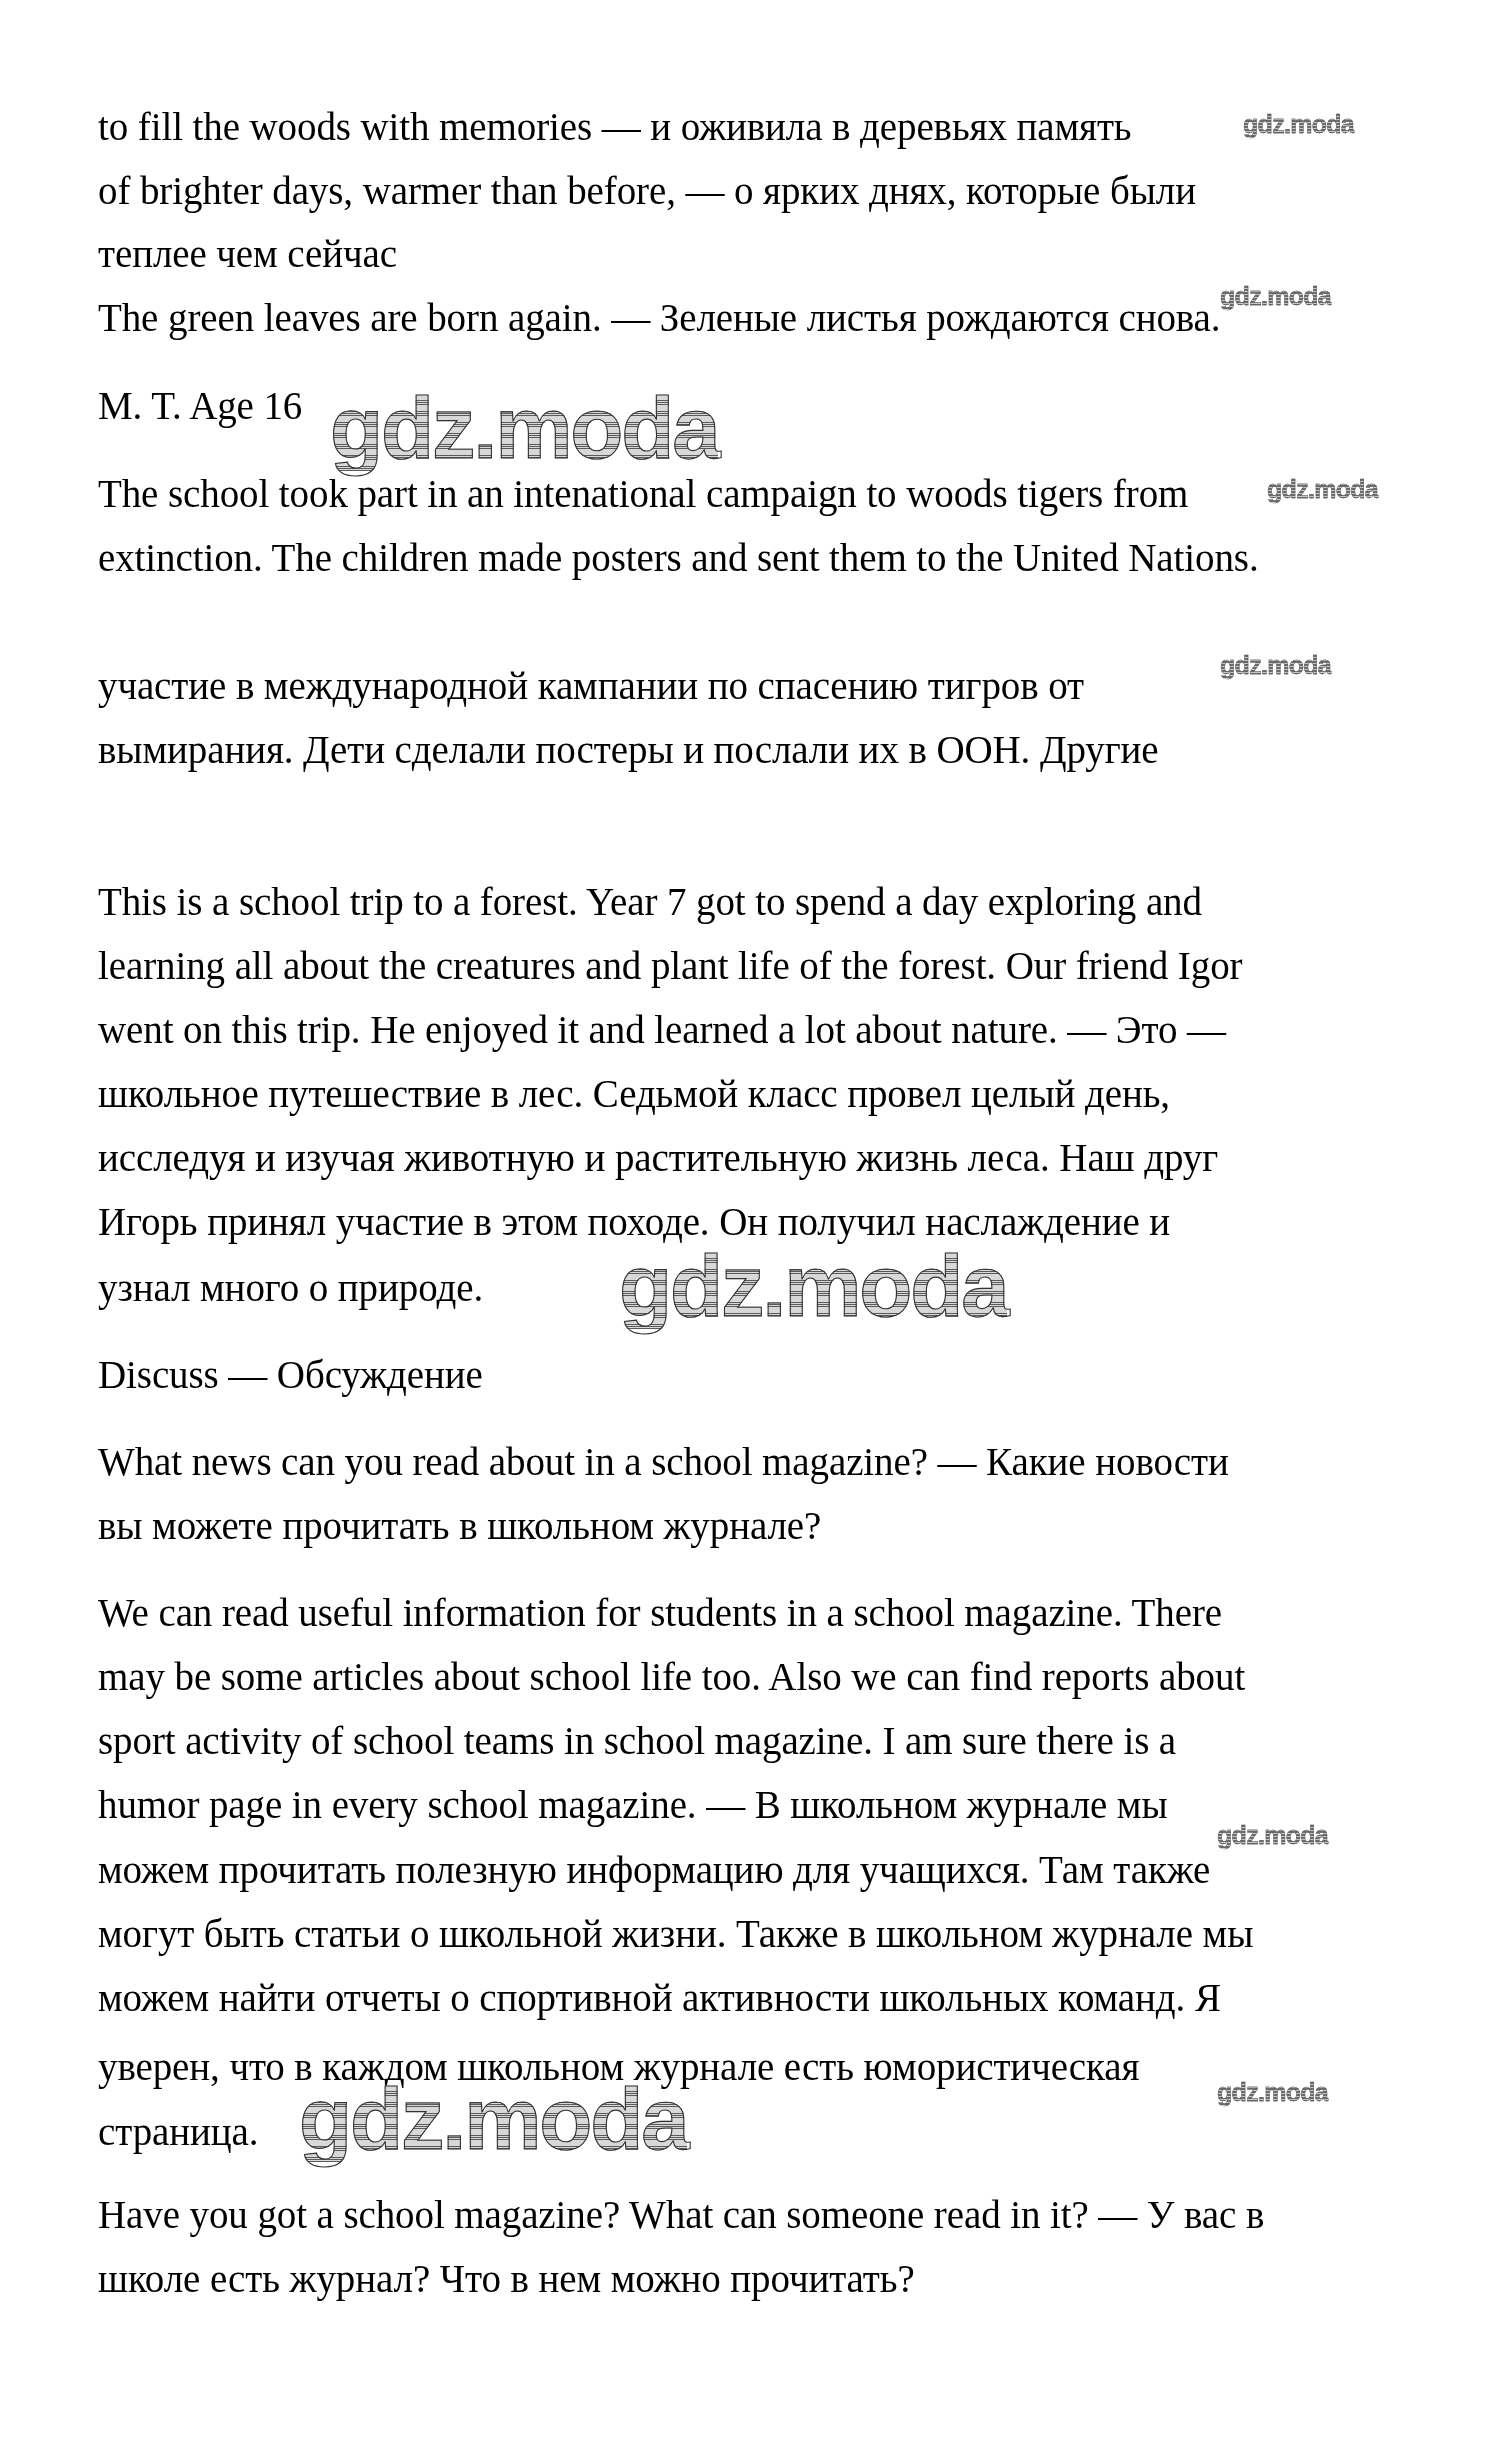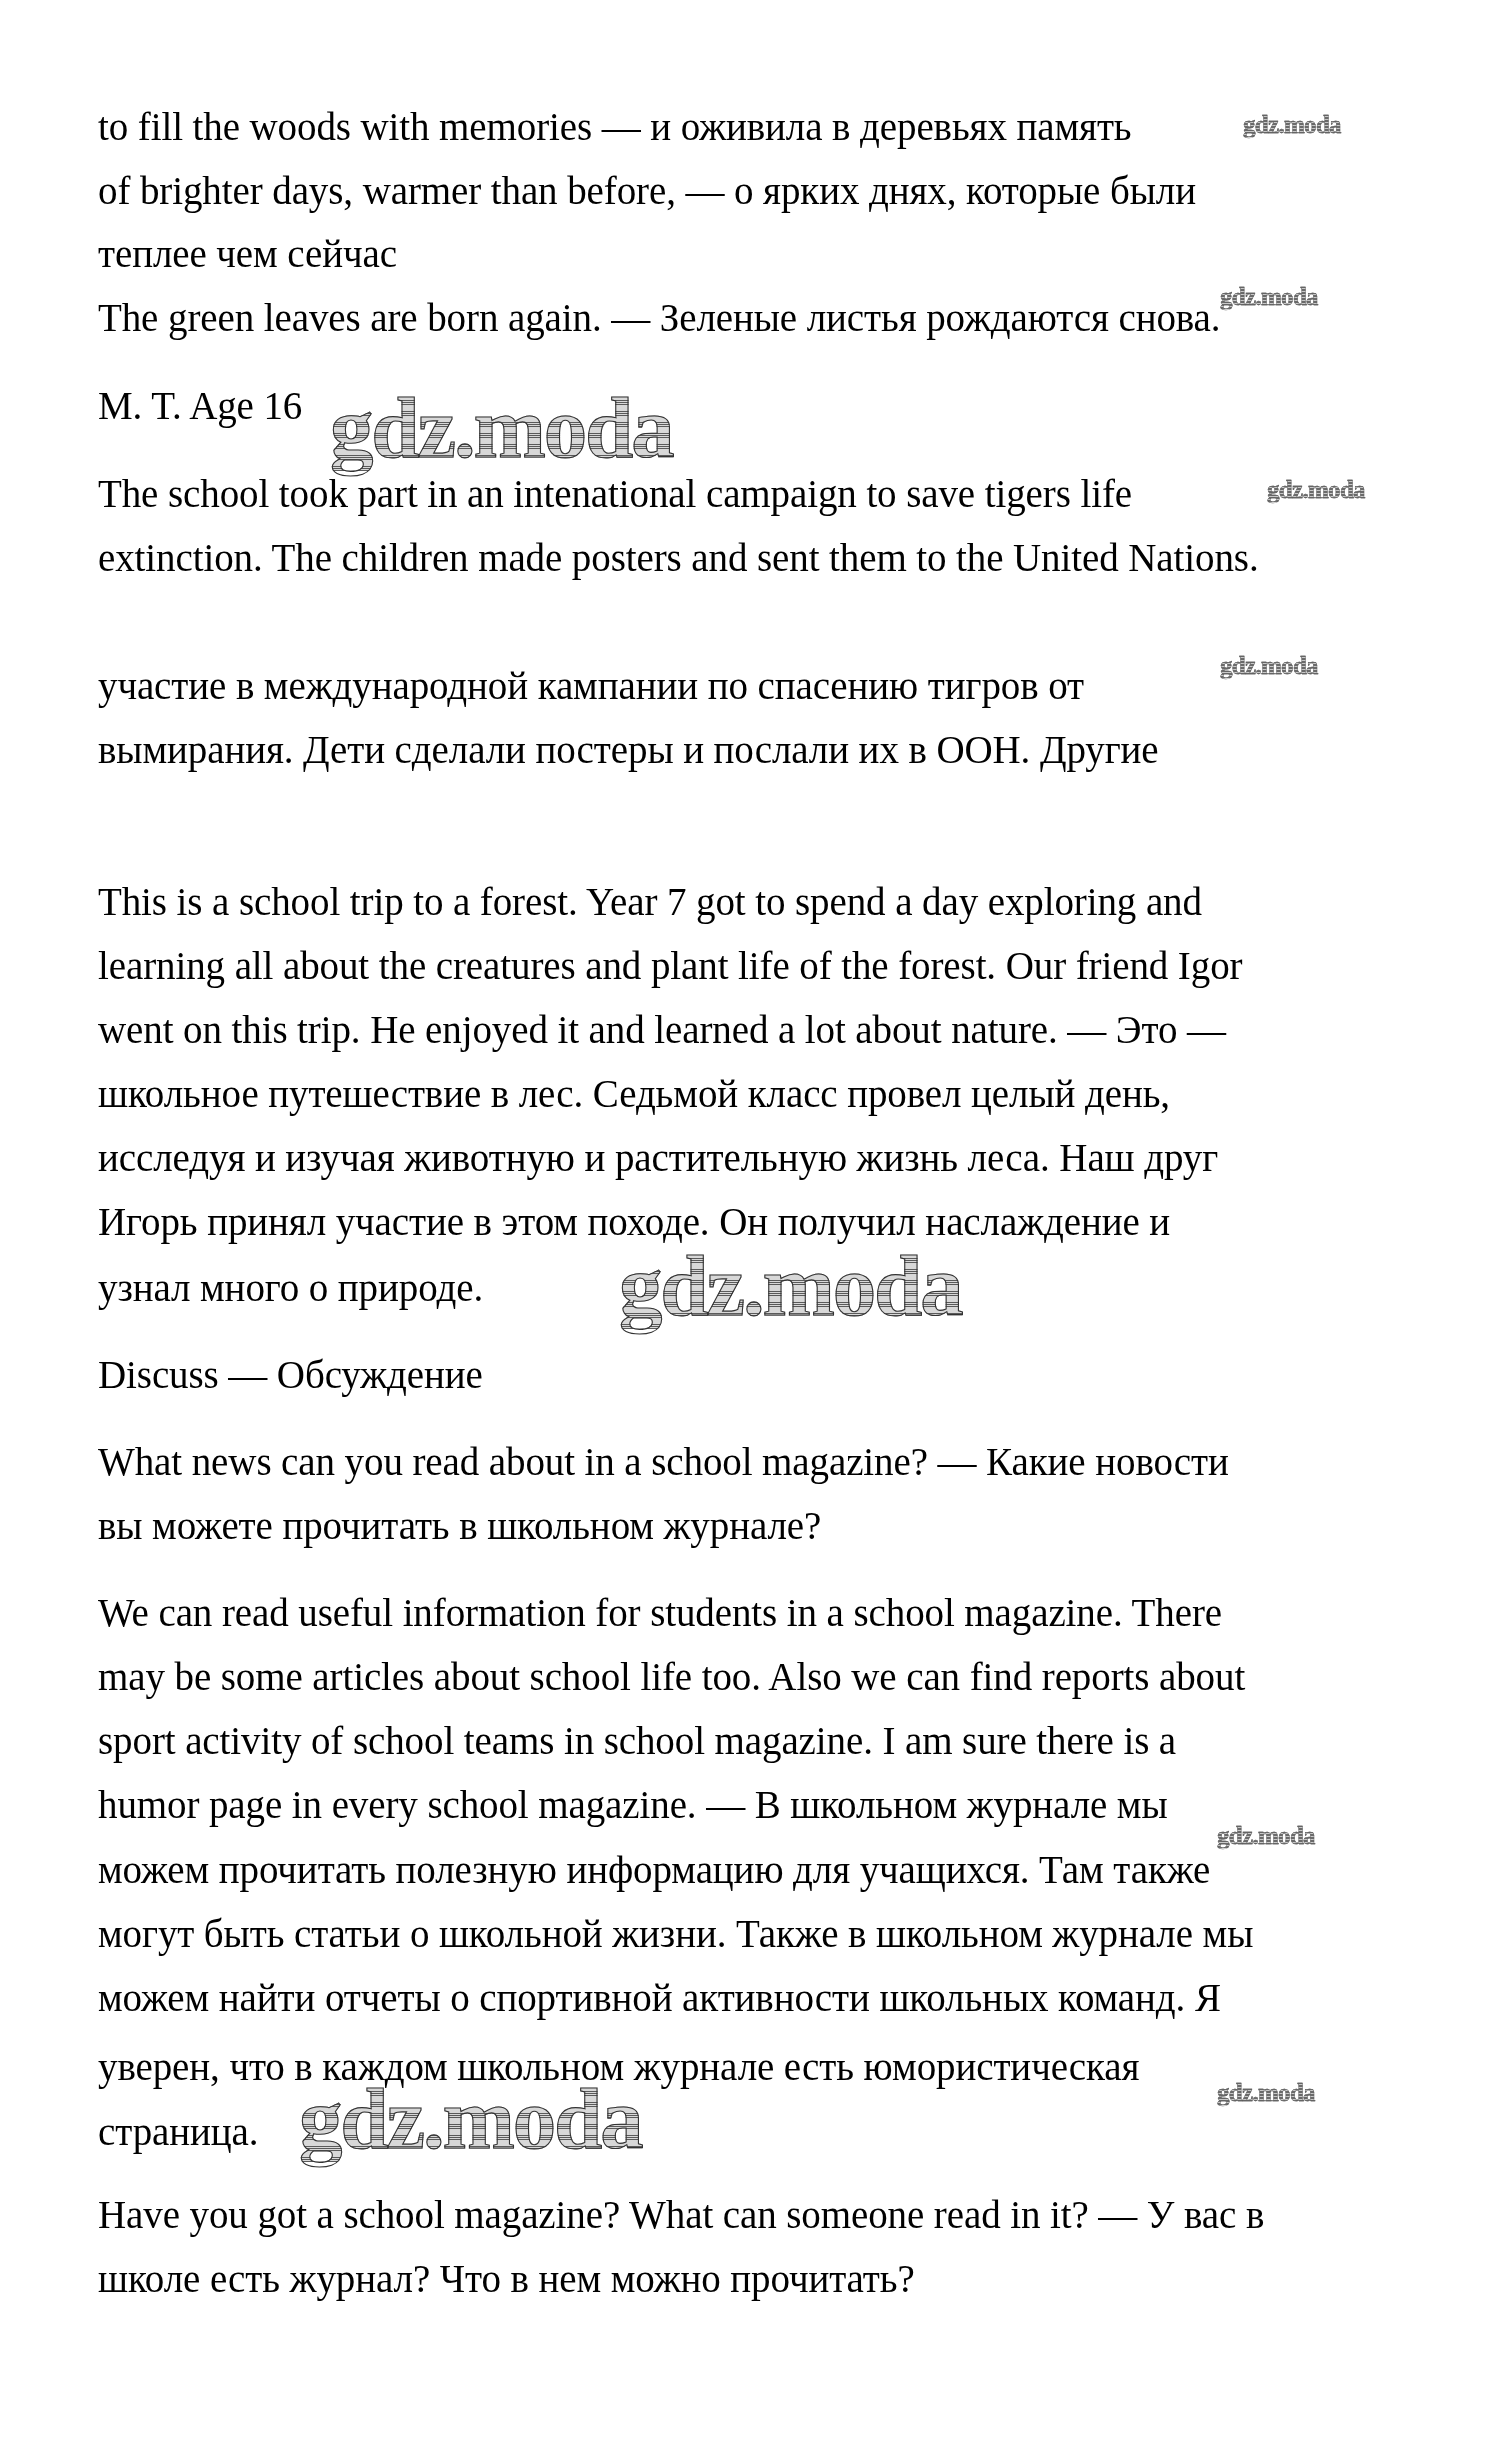"gdz.moda" .wm { font-family: Liberation Serif, serif -> Liberation Sans, sans-serif }
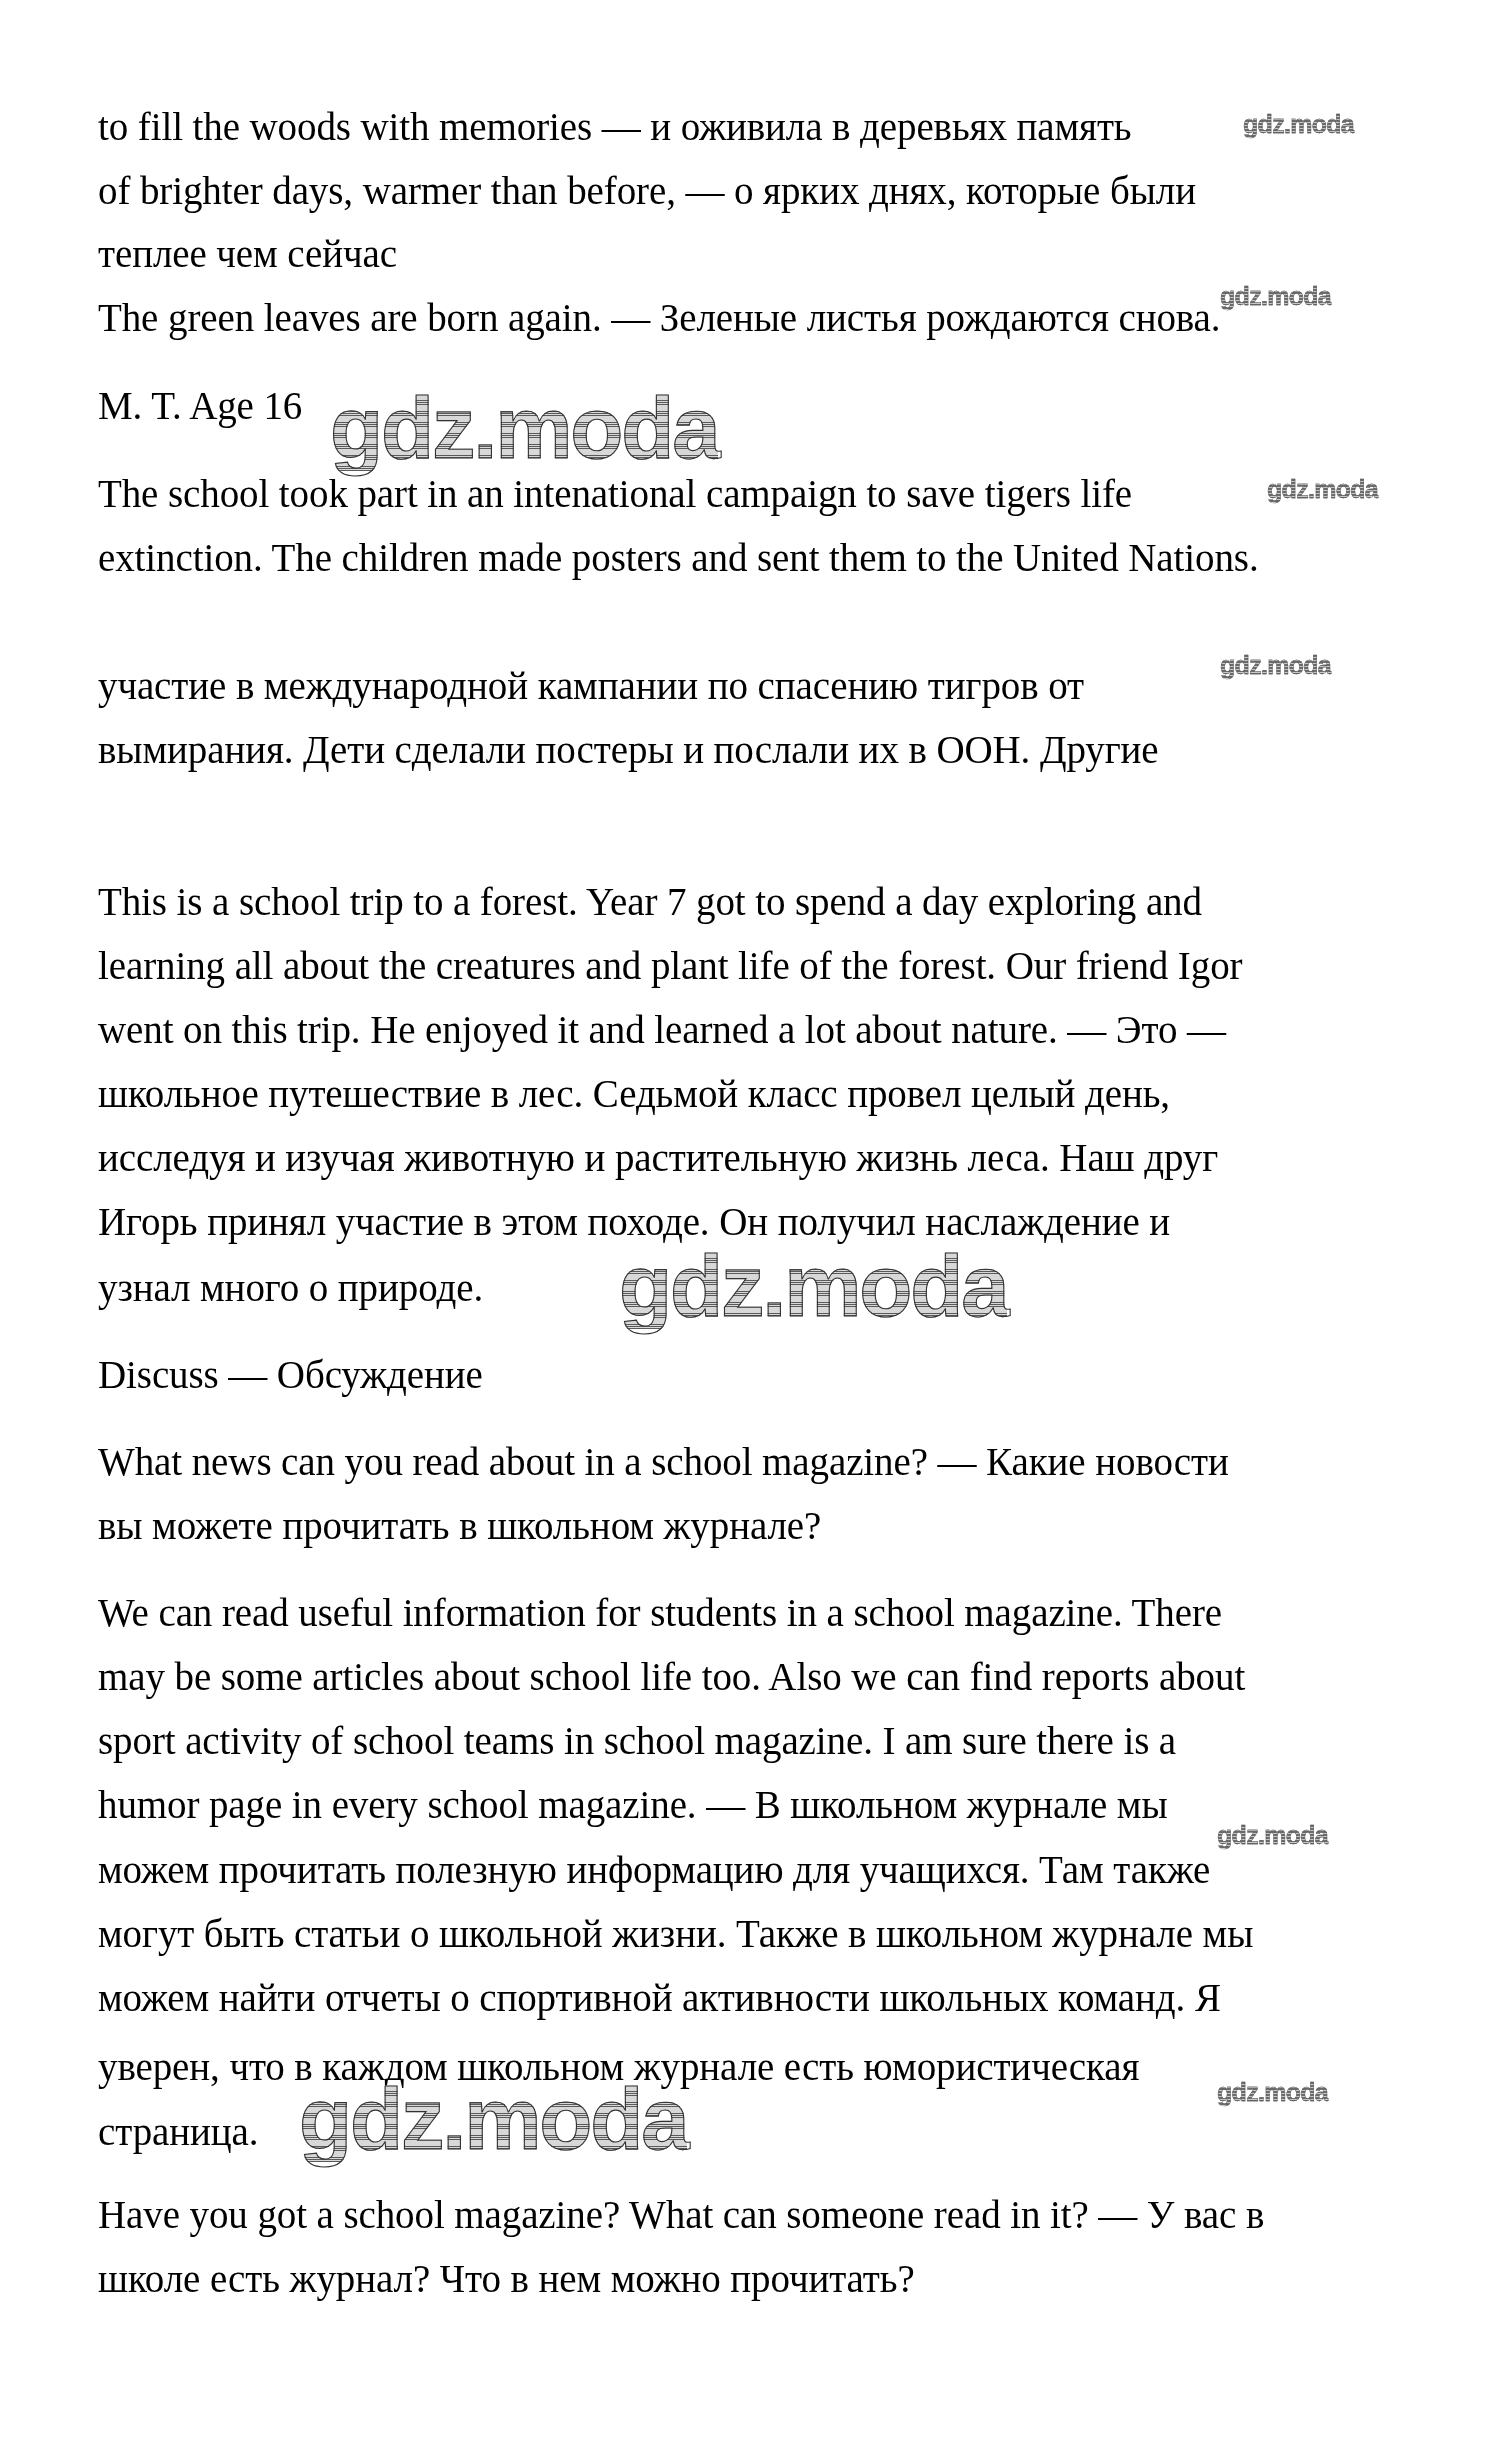"The school took part in" div.line { text: save tigers life -> woods tigers from }
